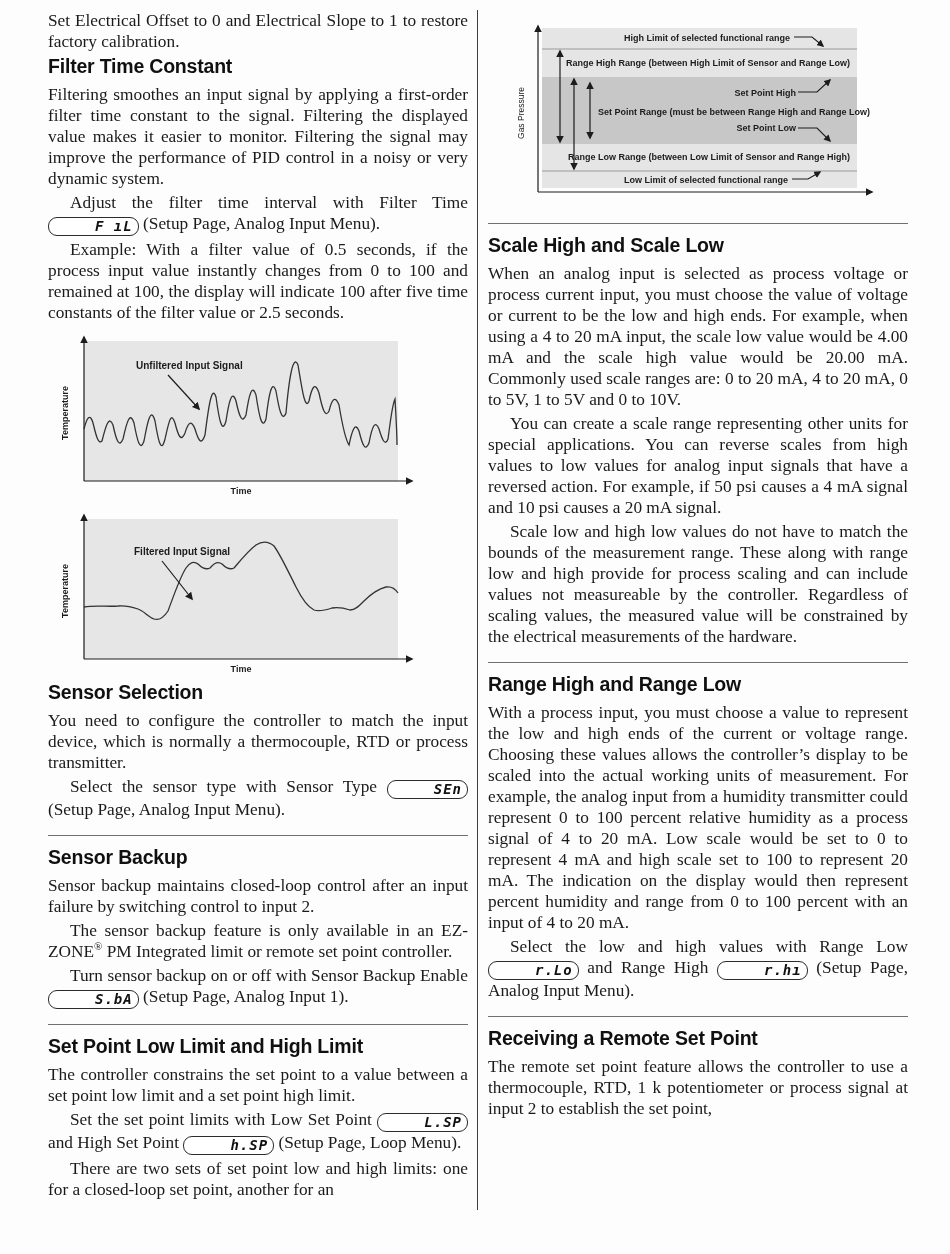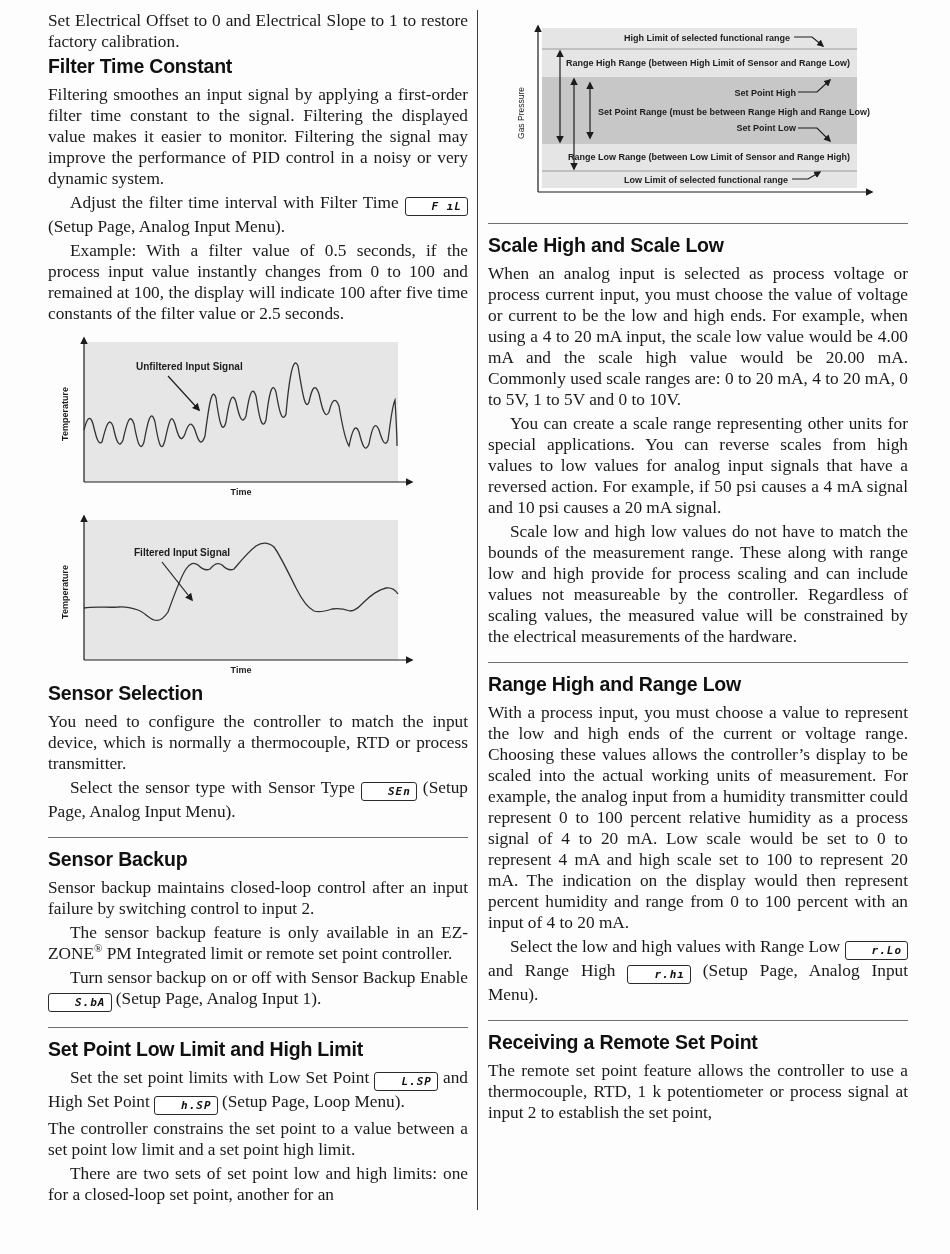"F ıL" .seg { border-radius: 3px -> 9px; font-size: 11px -> 14px; padding: 1px 5px 1px 4px -> 1px 5px 1px 24px }
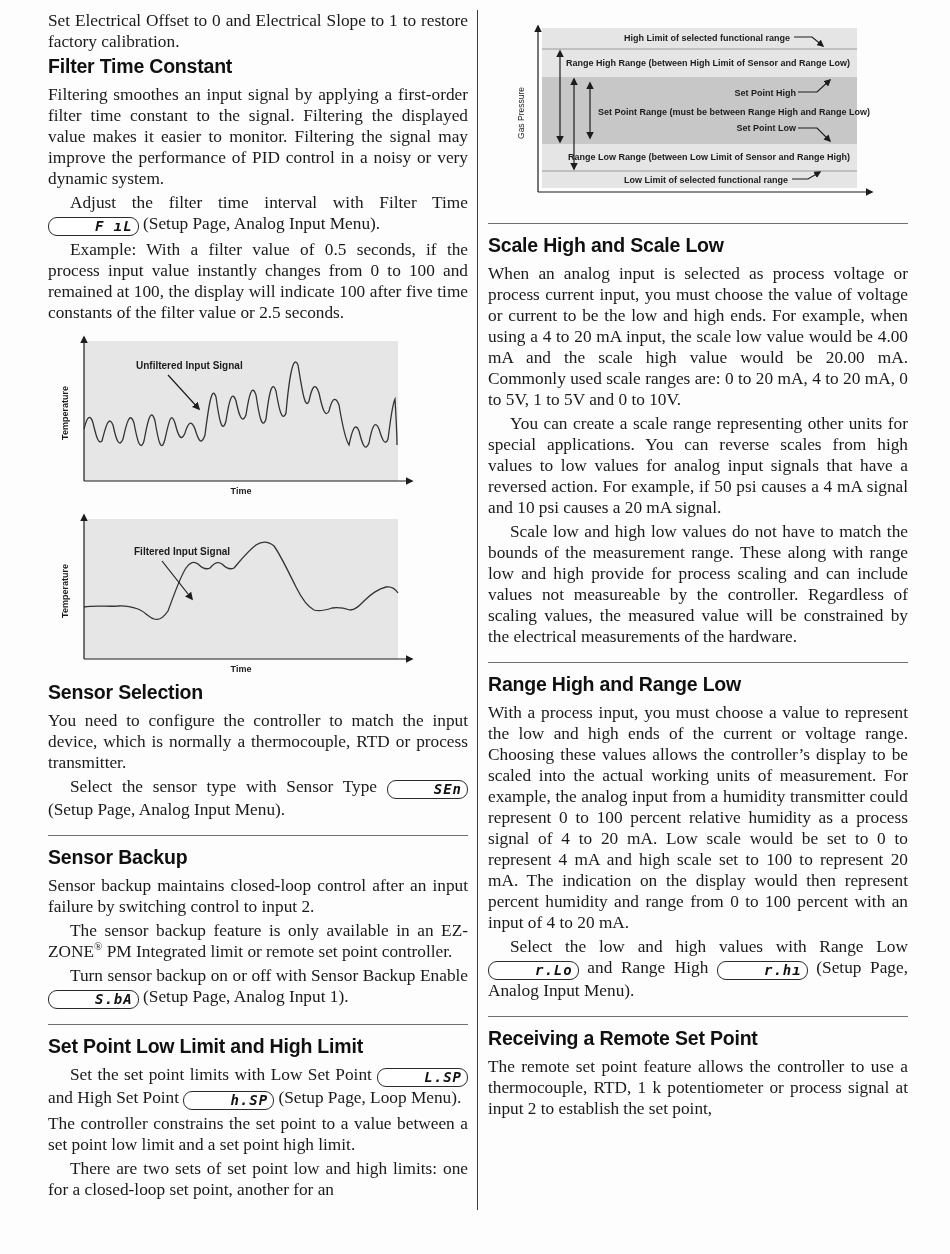"Set the set point limits" p.body { order: before "The controller constrains the set" -> after "The controller constrains the set" }
